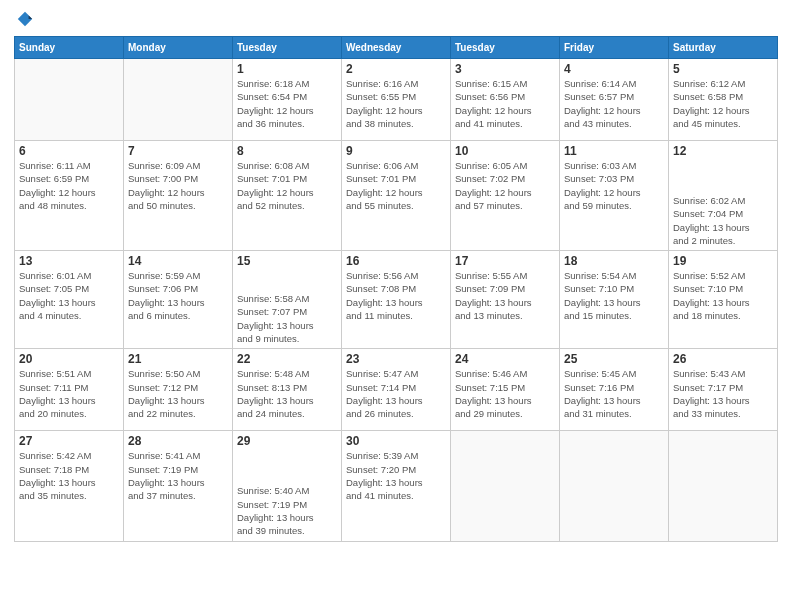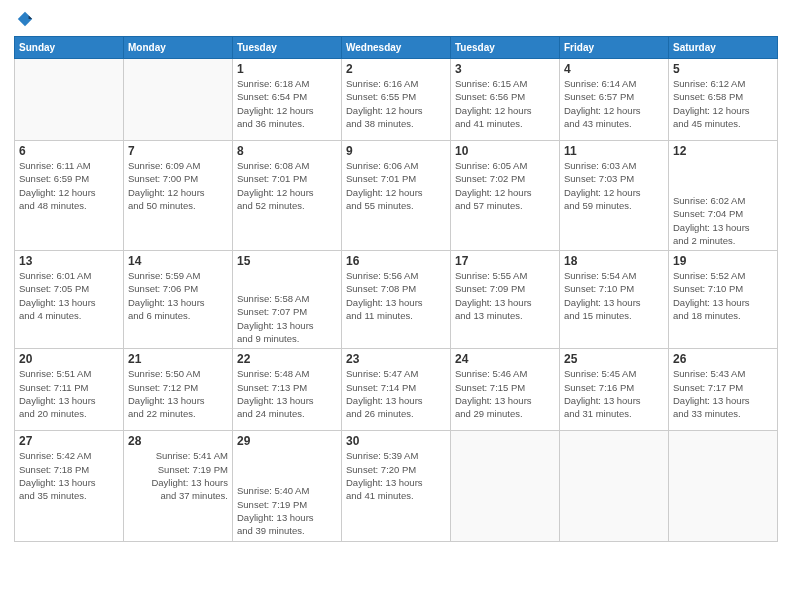"Sunrise: 5:48 AM" div.day-info { text: 7:13 -> 8:13 }
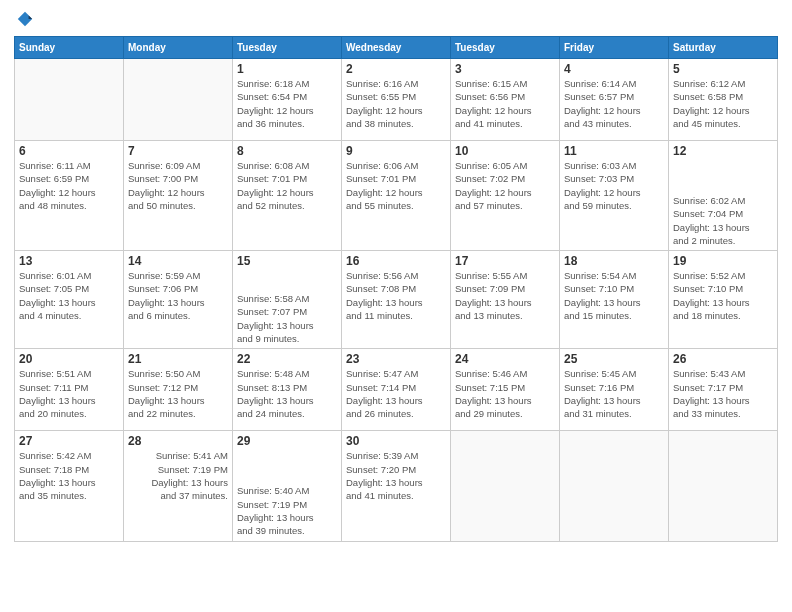"Sunrise: 5:41 AM" div.day-info { text-align: right -> none }
